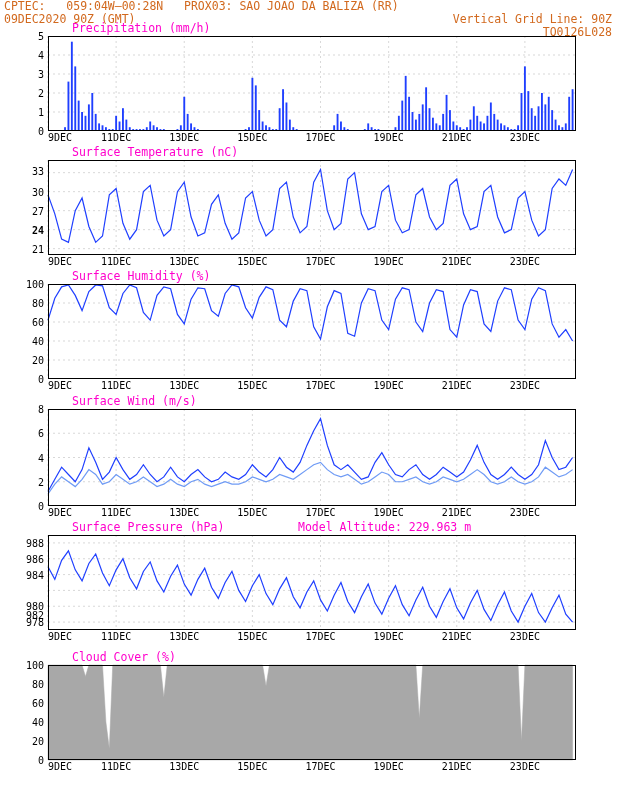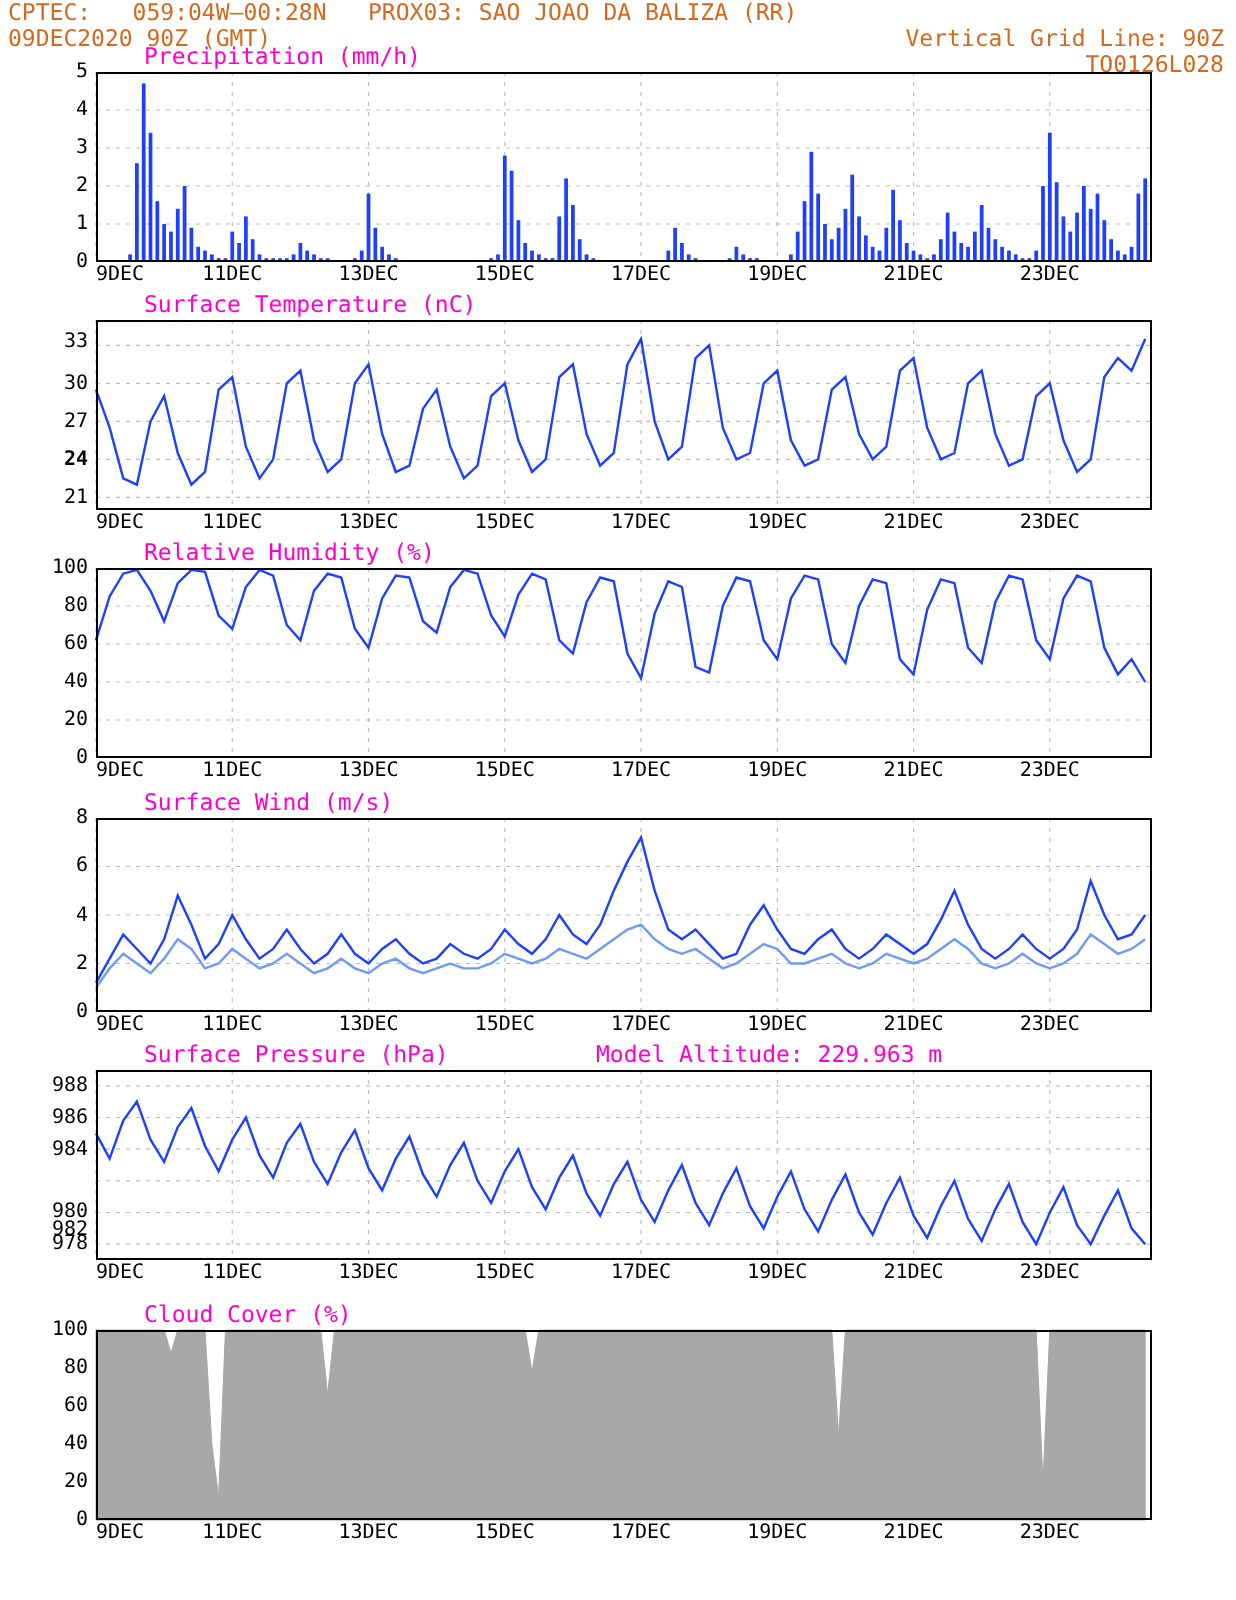"Relative Humidity (%)" div.title { text: Relative -> Surface }
